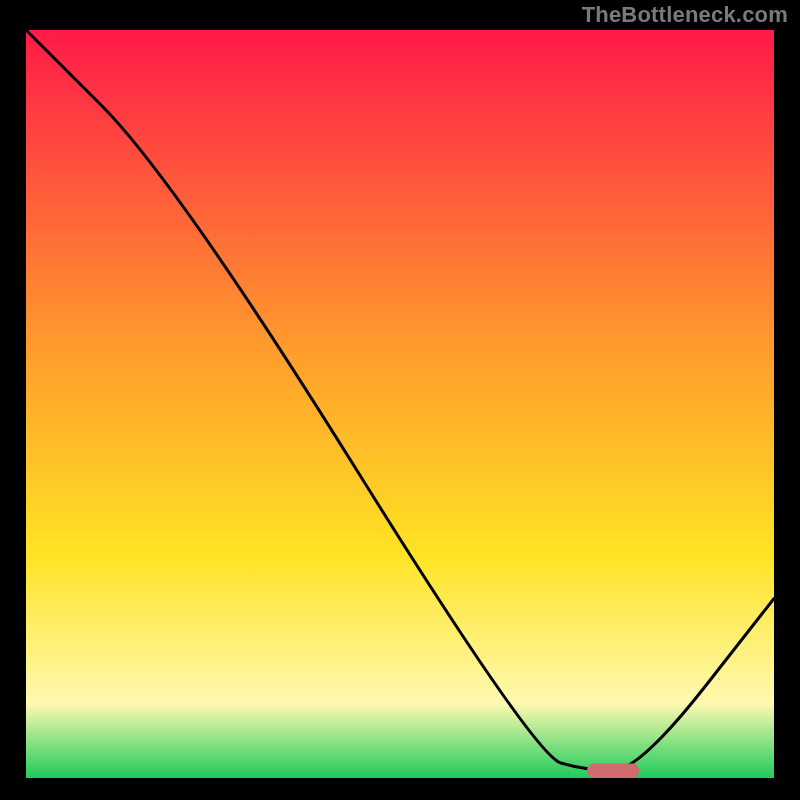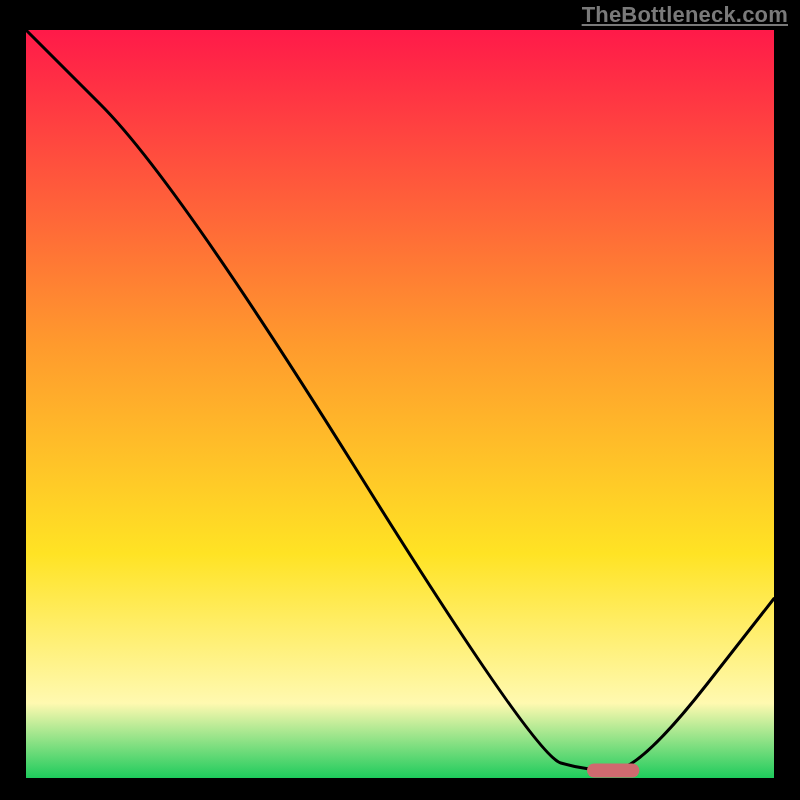"TheBottleneck.com" .watermark { text-decoration: underline -> none }
